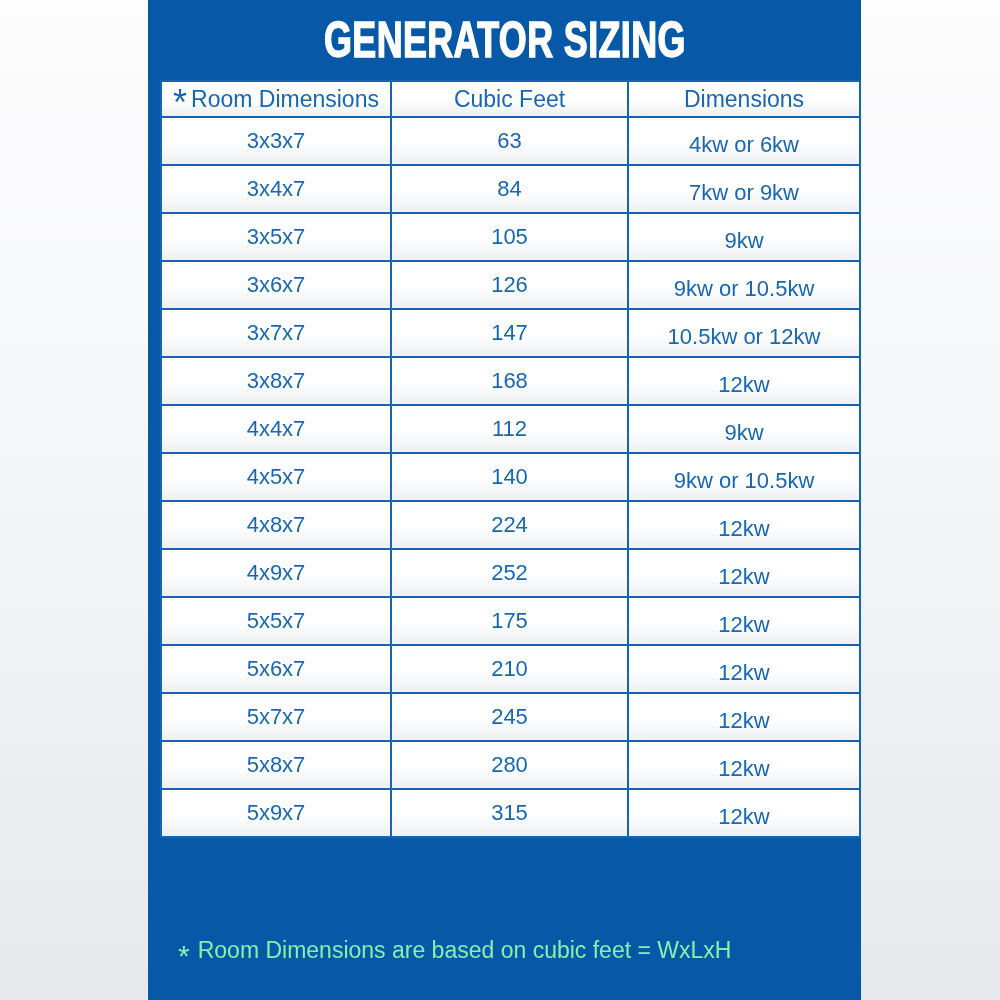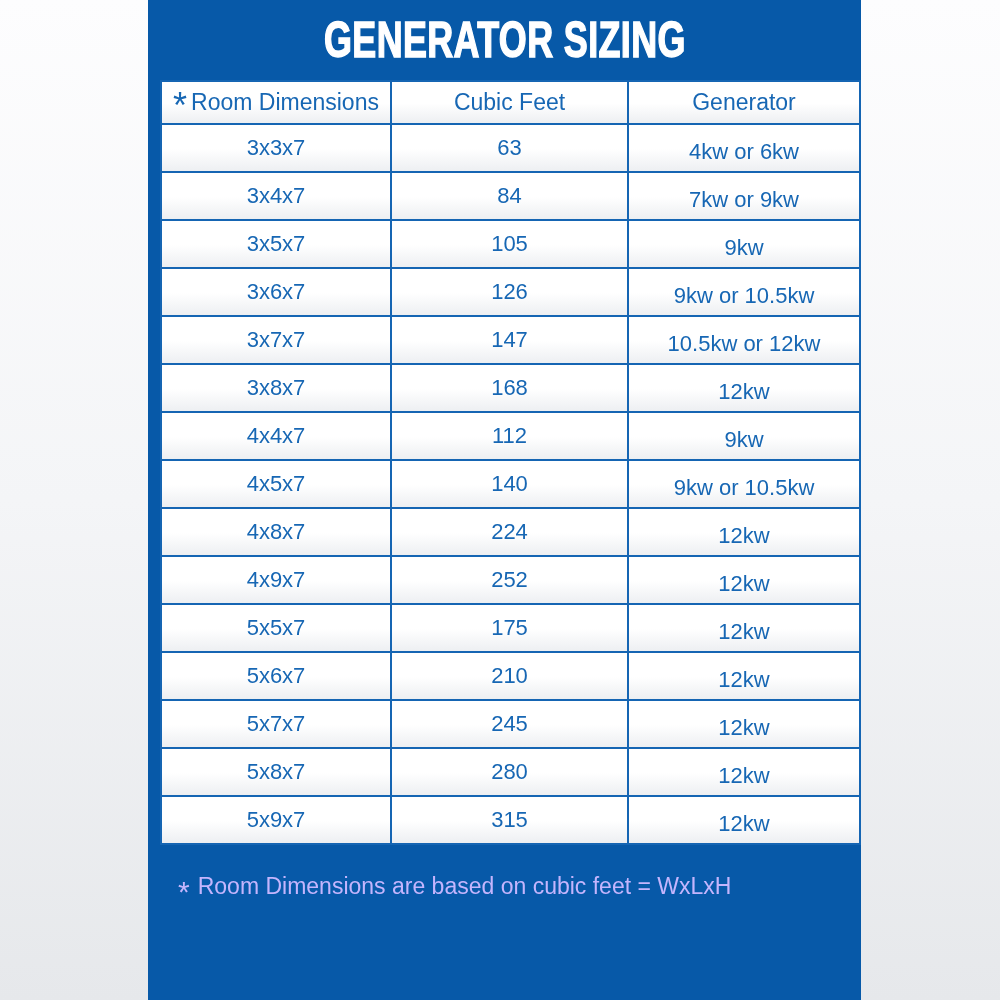"* Room Dimensions" .sizing-table thead tr { height: 43px -> 36px }
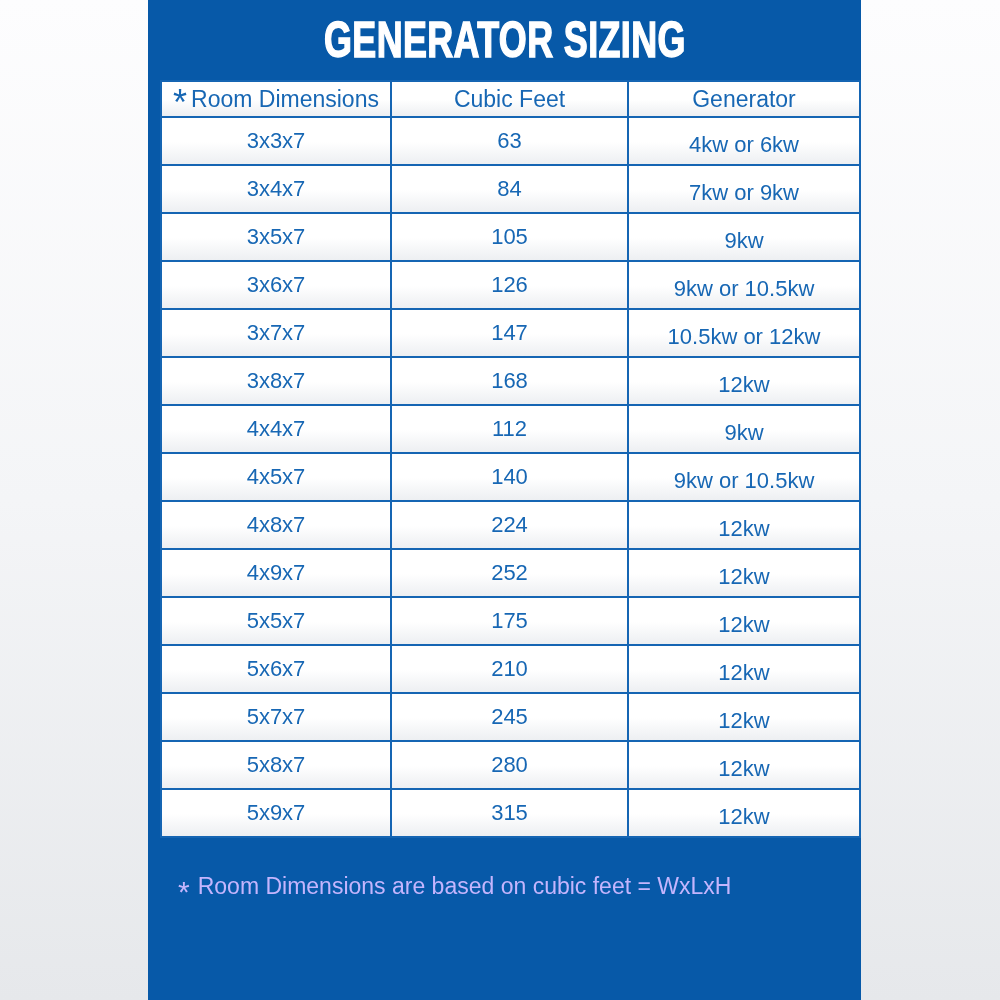"Generator" th.c2h { text: Generator -> Dimensions }
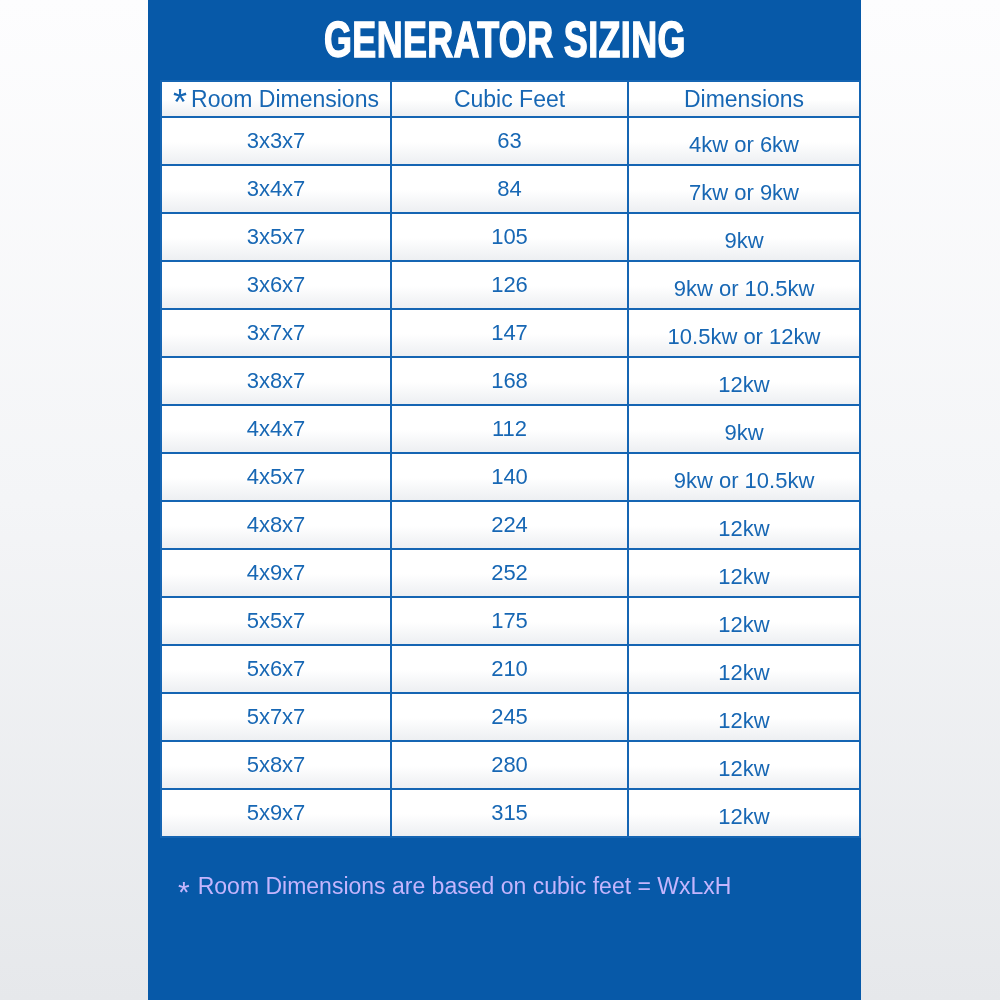"* Room Dimensions are based" .footnote { color: #c4b5fd -> #86efac; top: 870px -> 934px }
